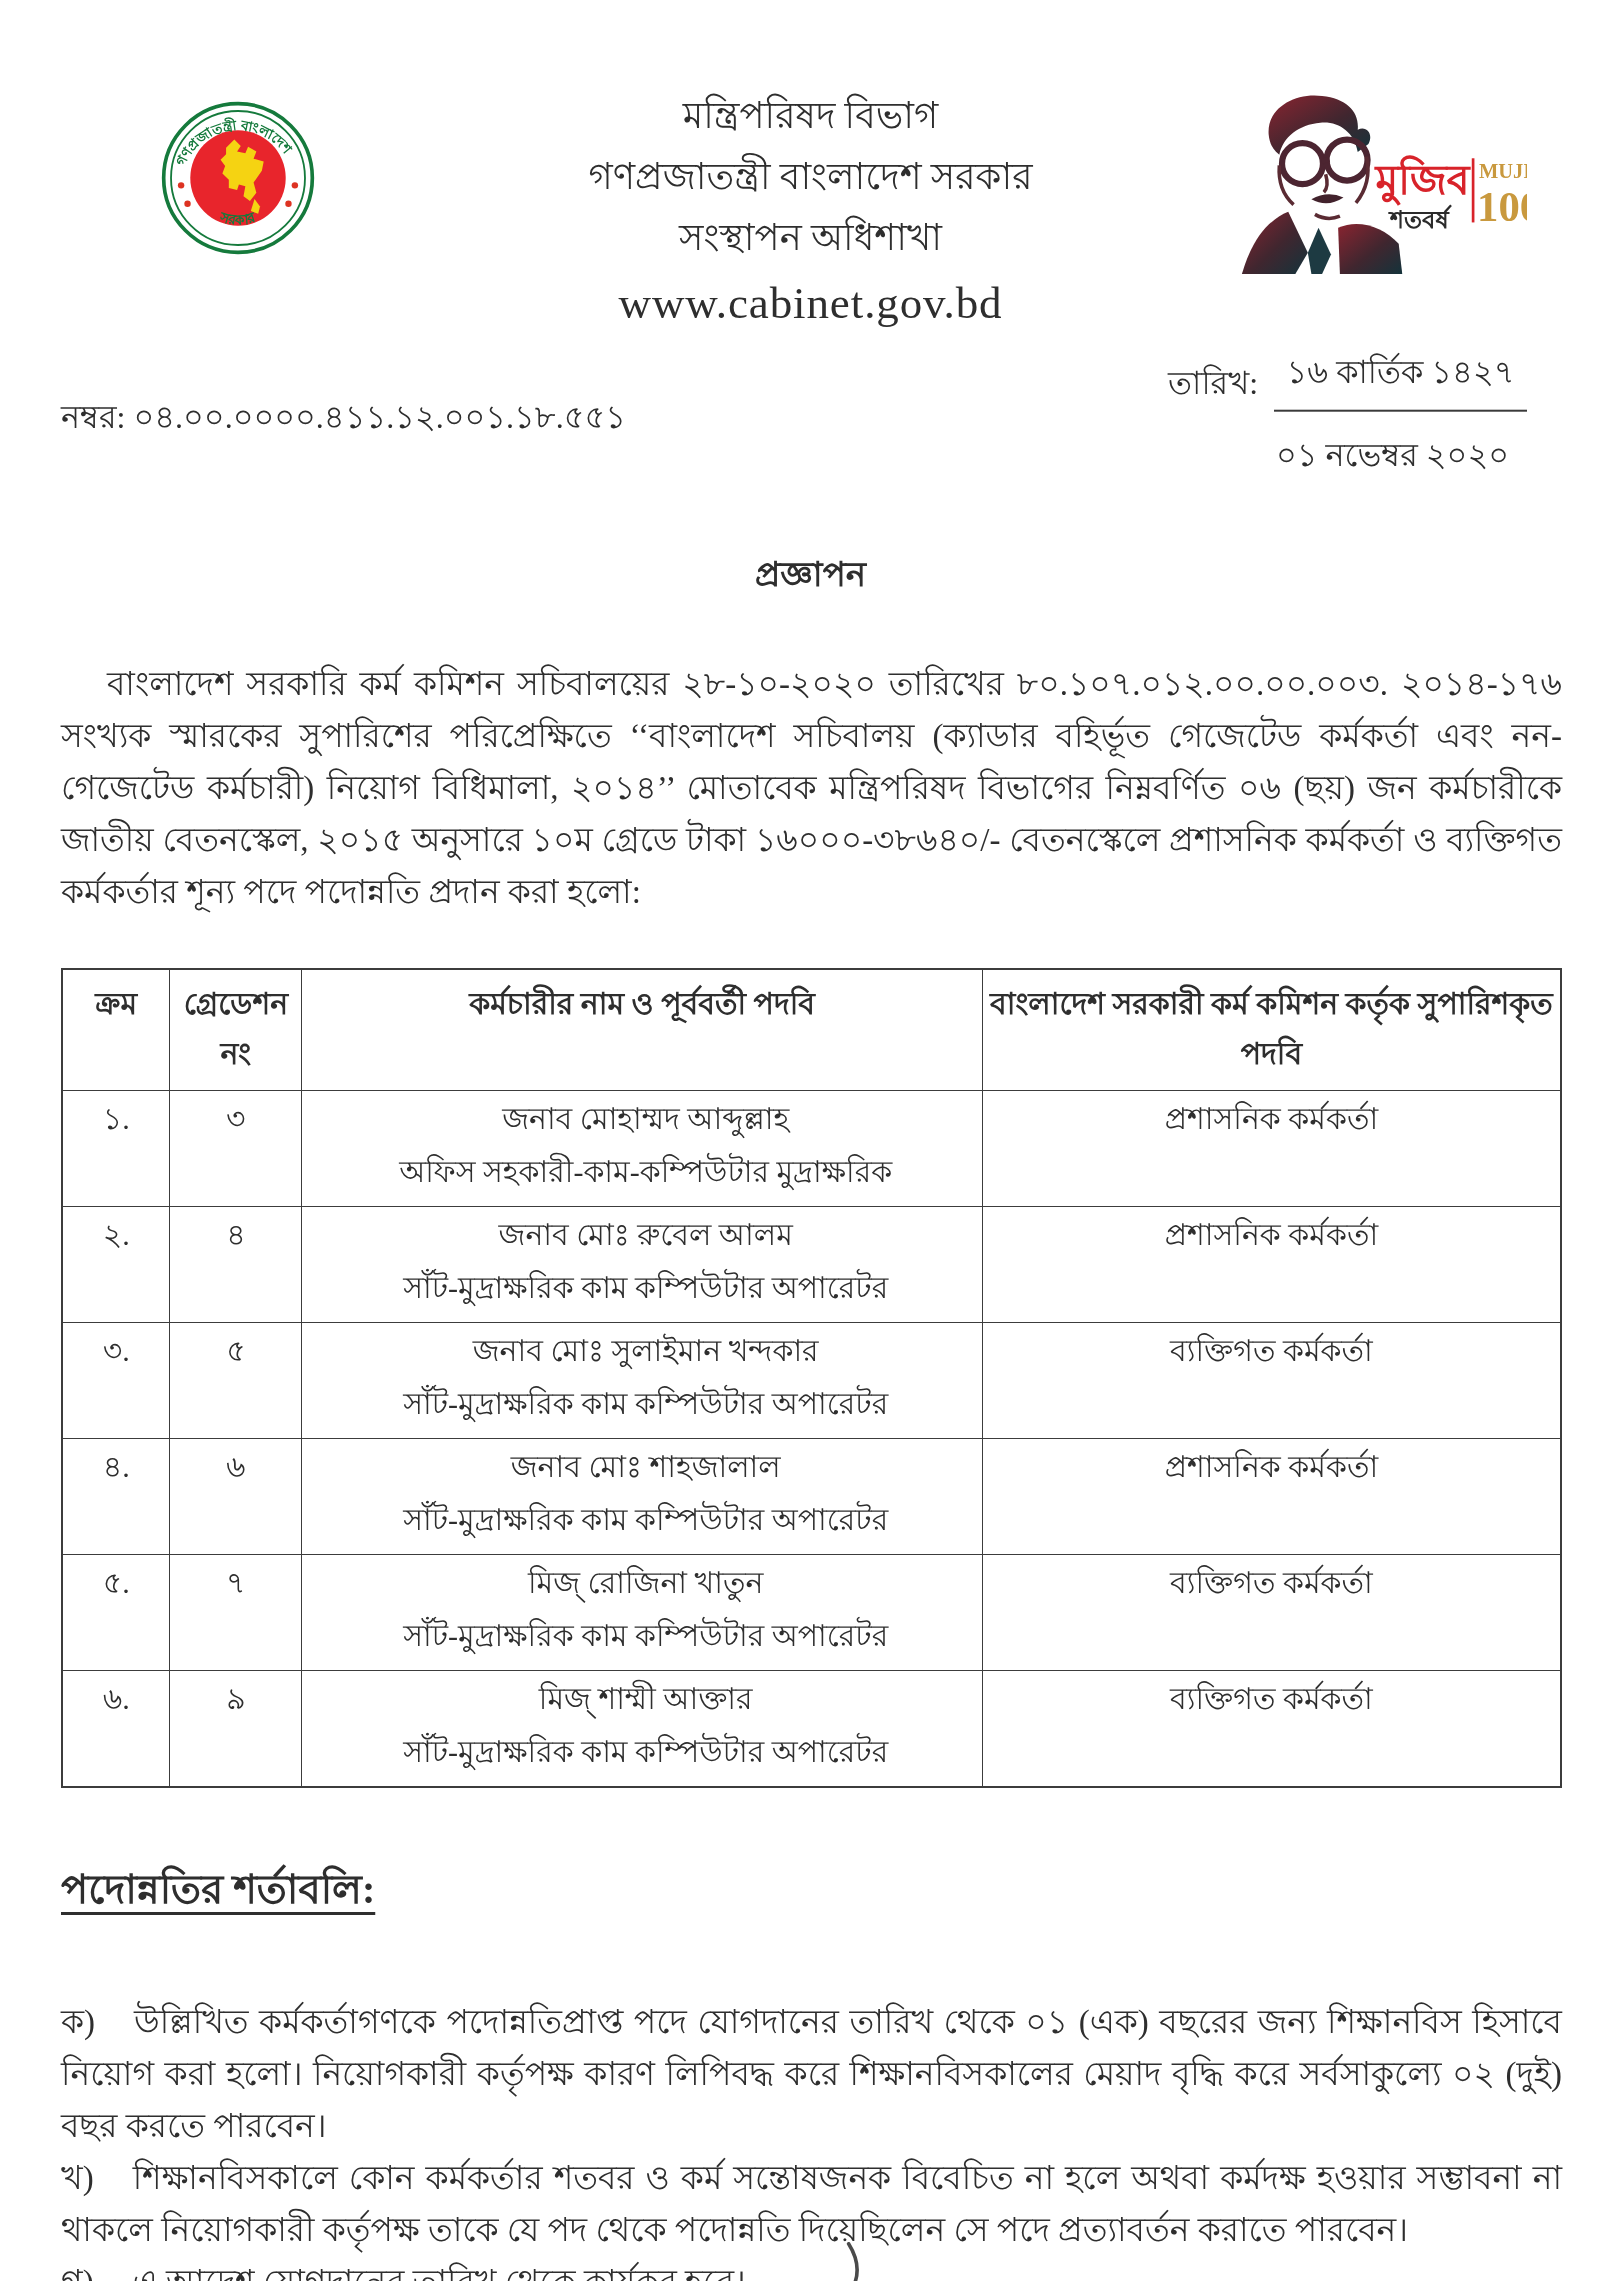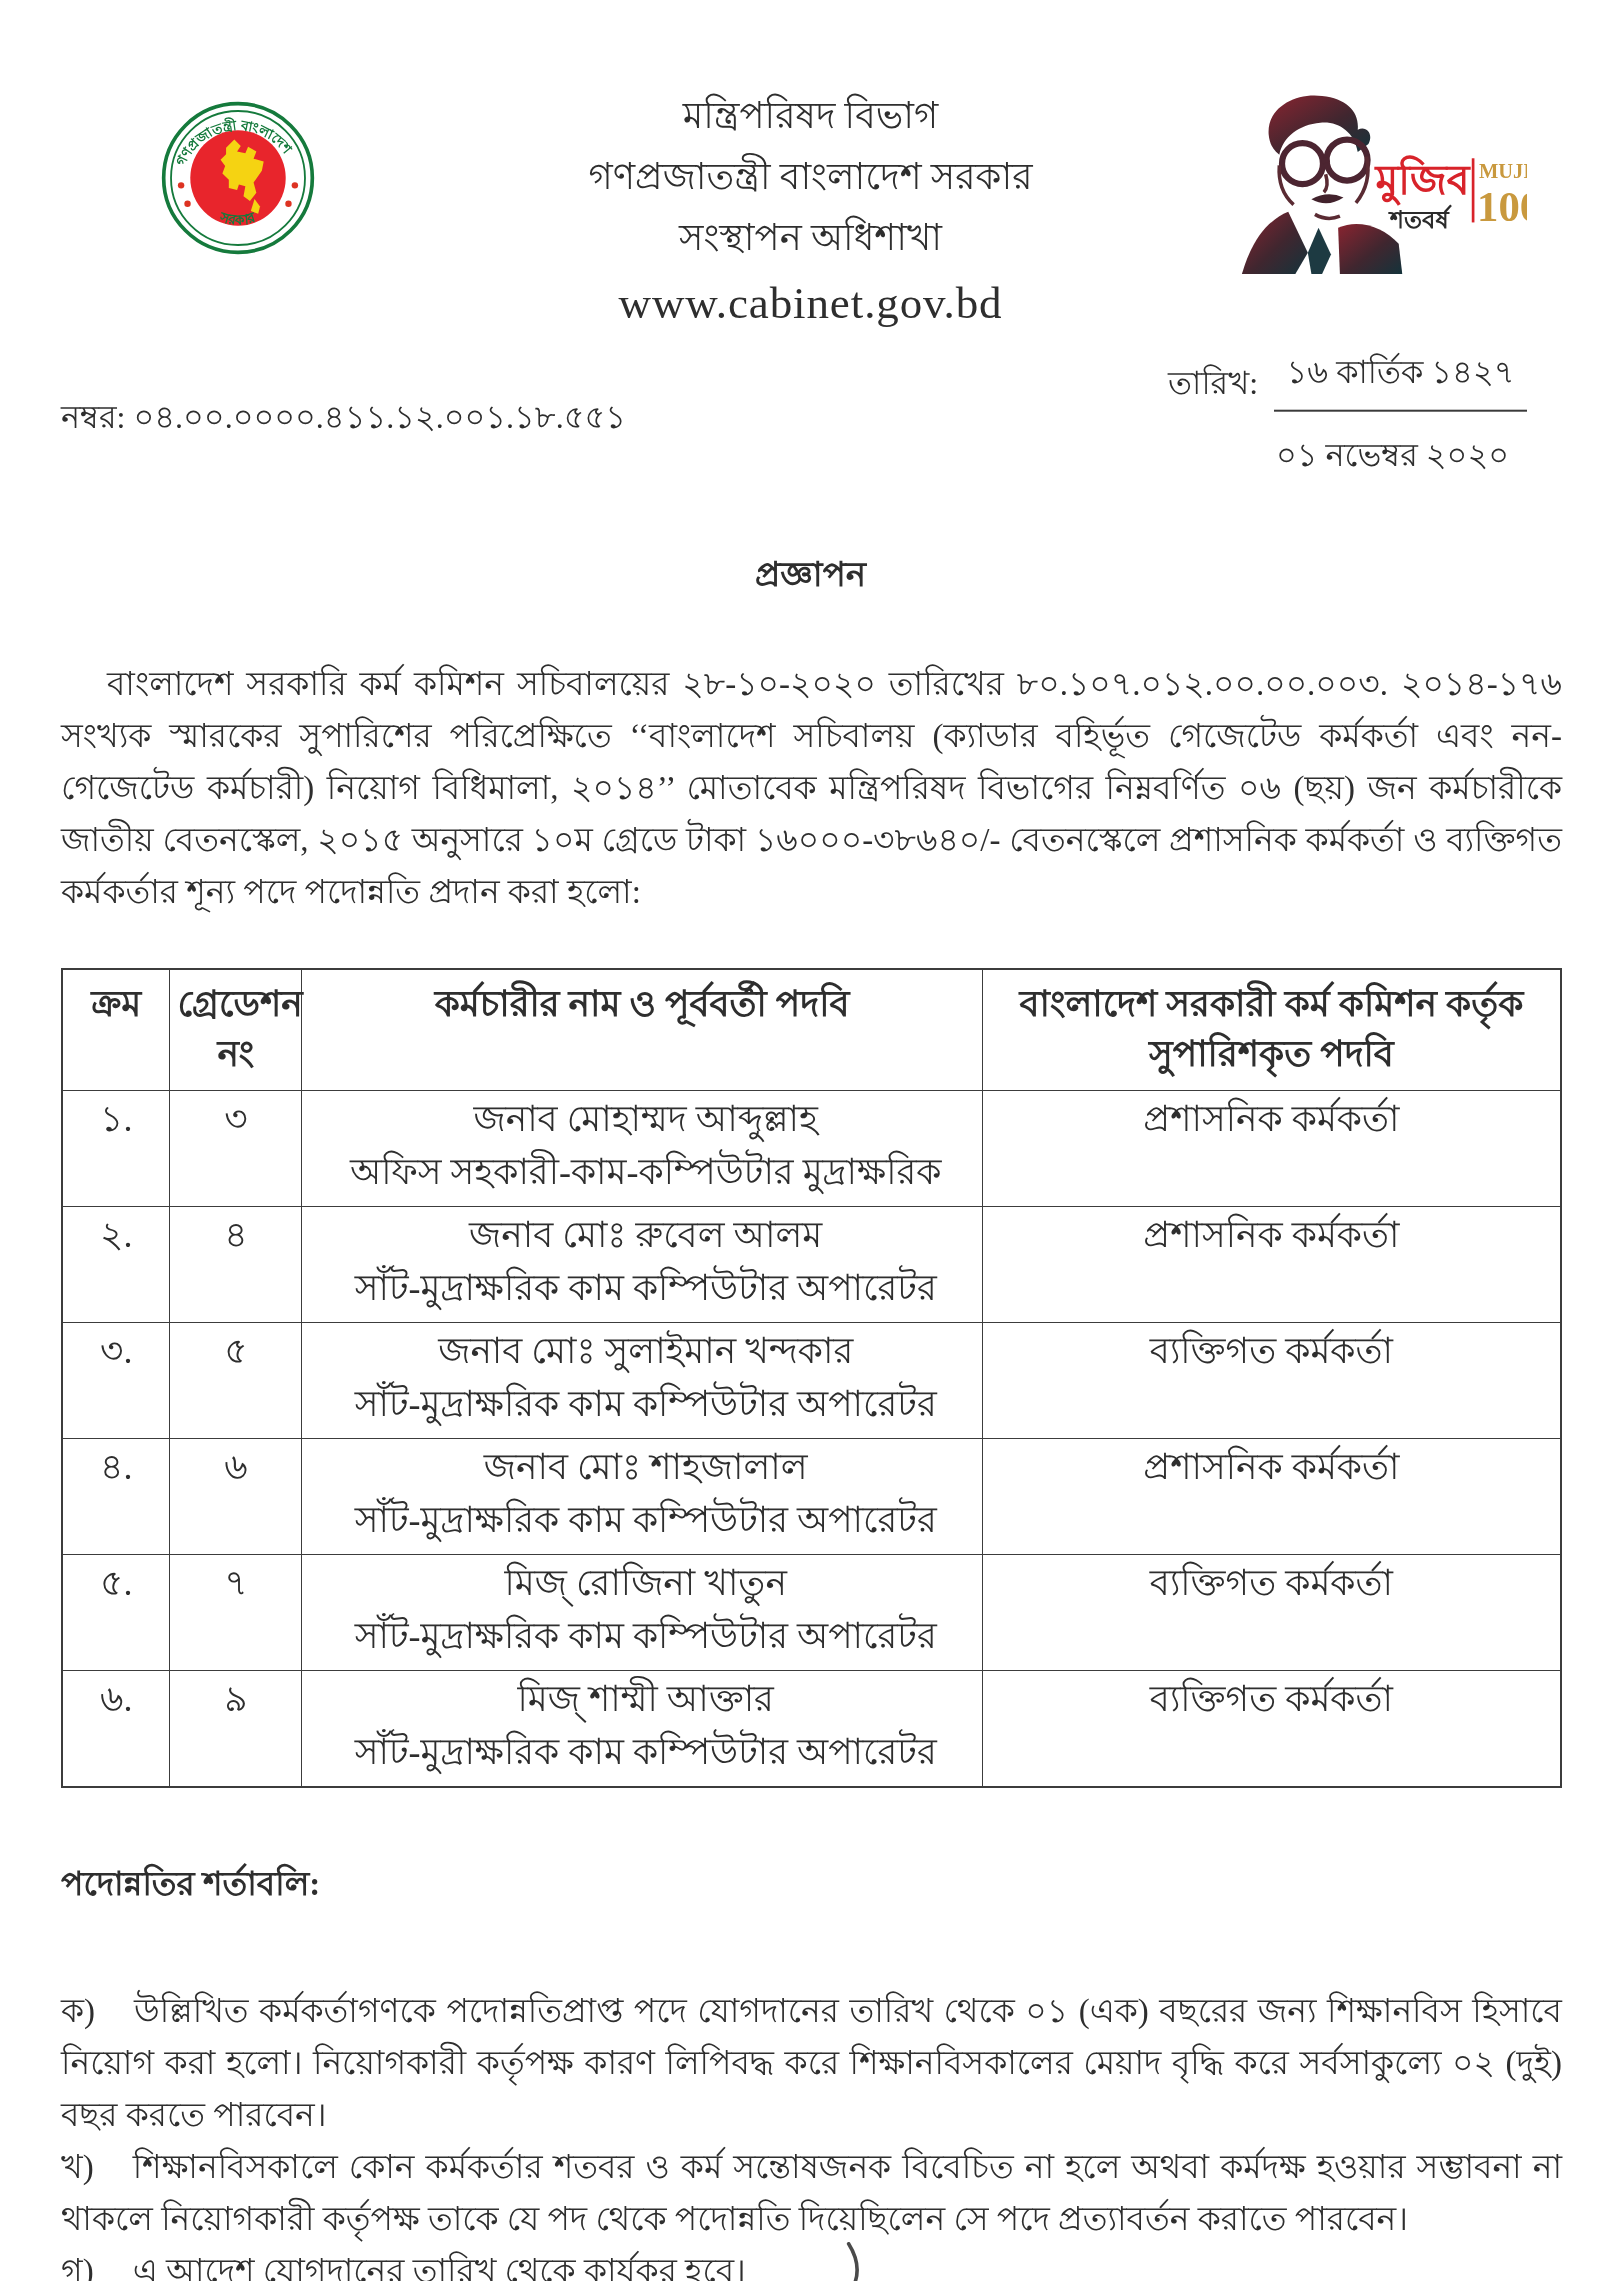"ক্রম" table { font-size: 36px -> 30px }
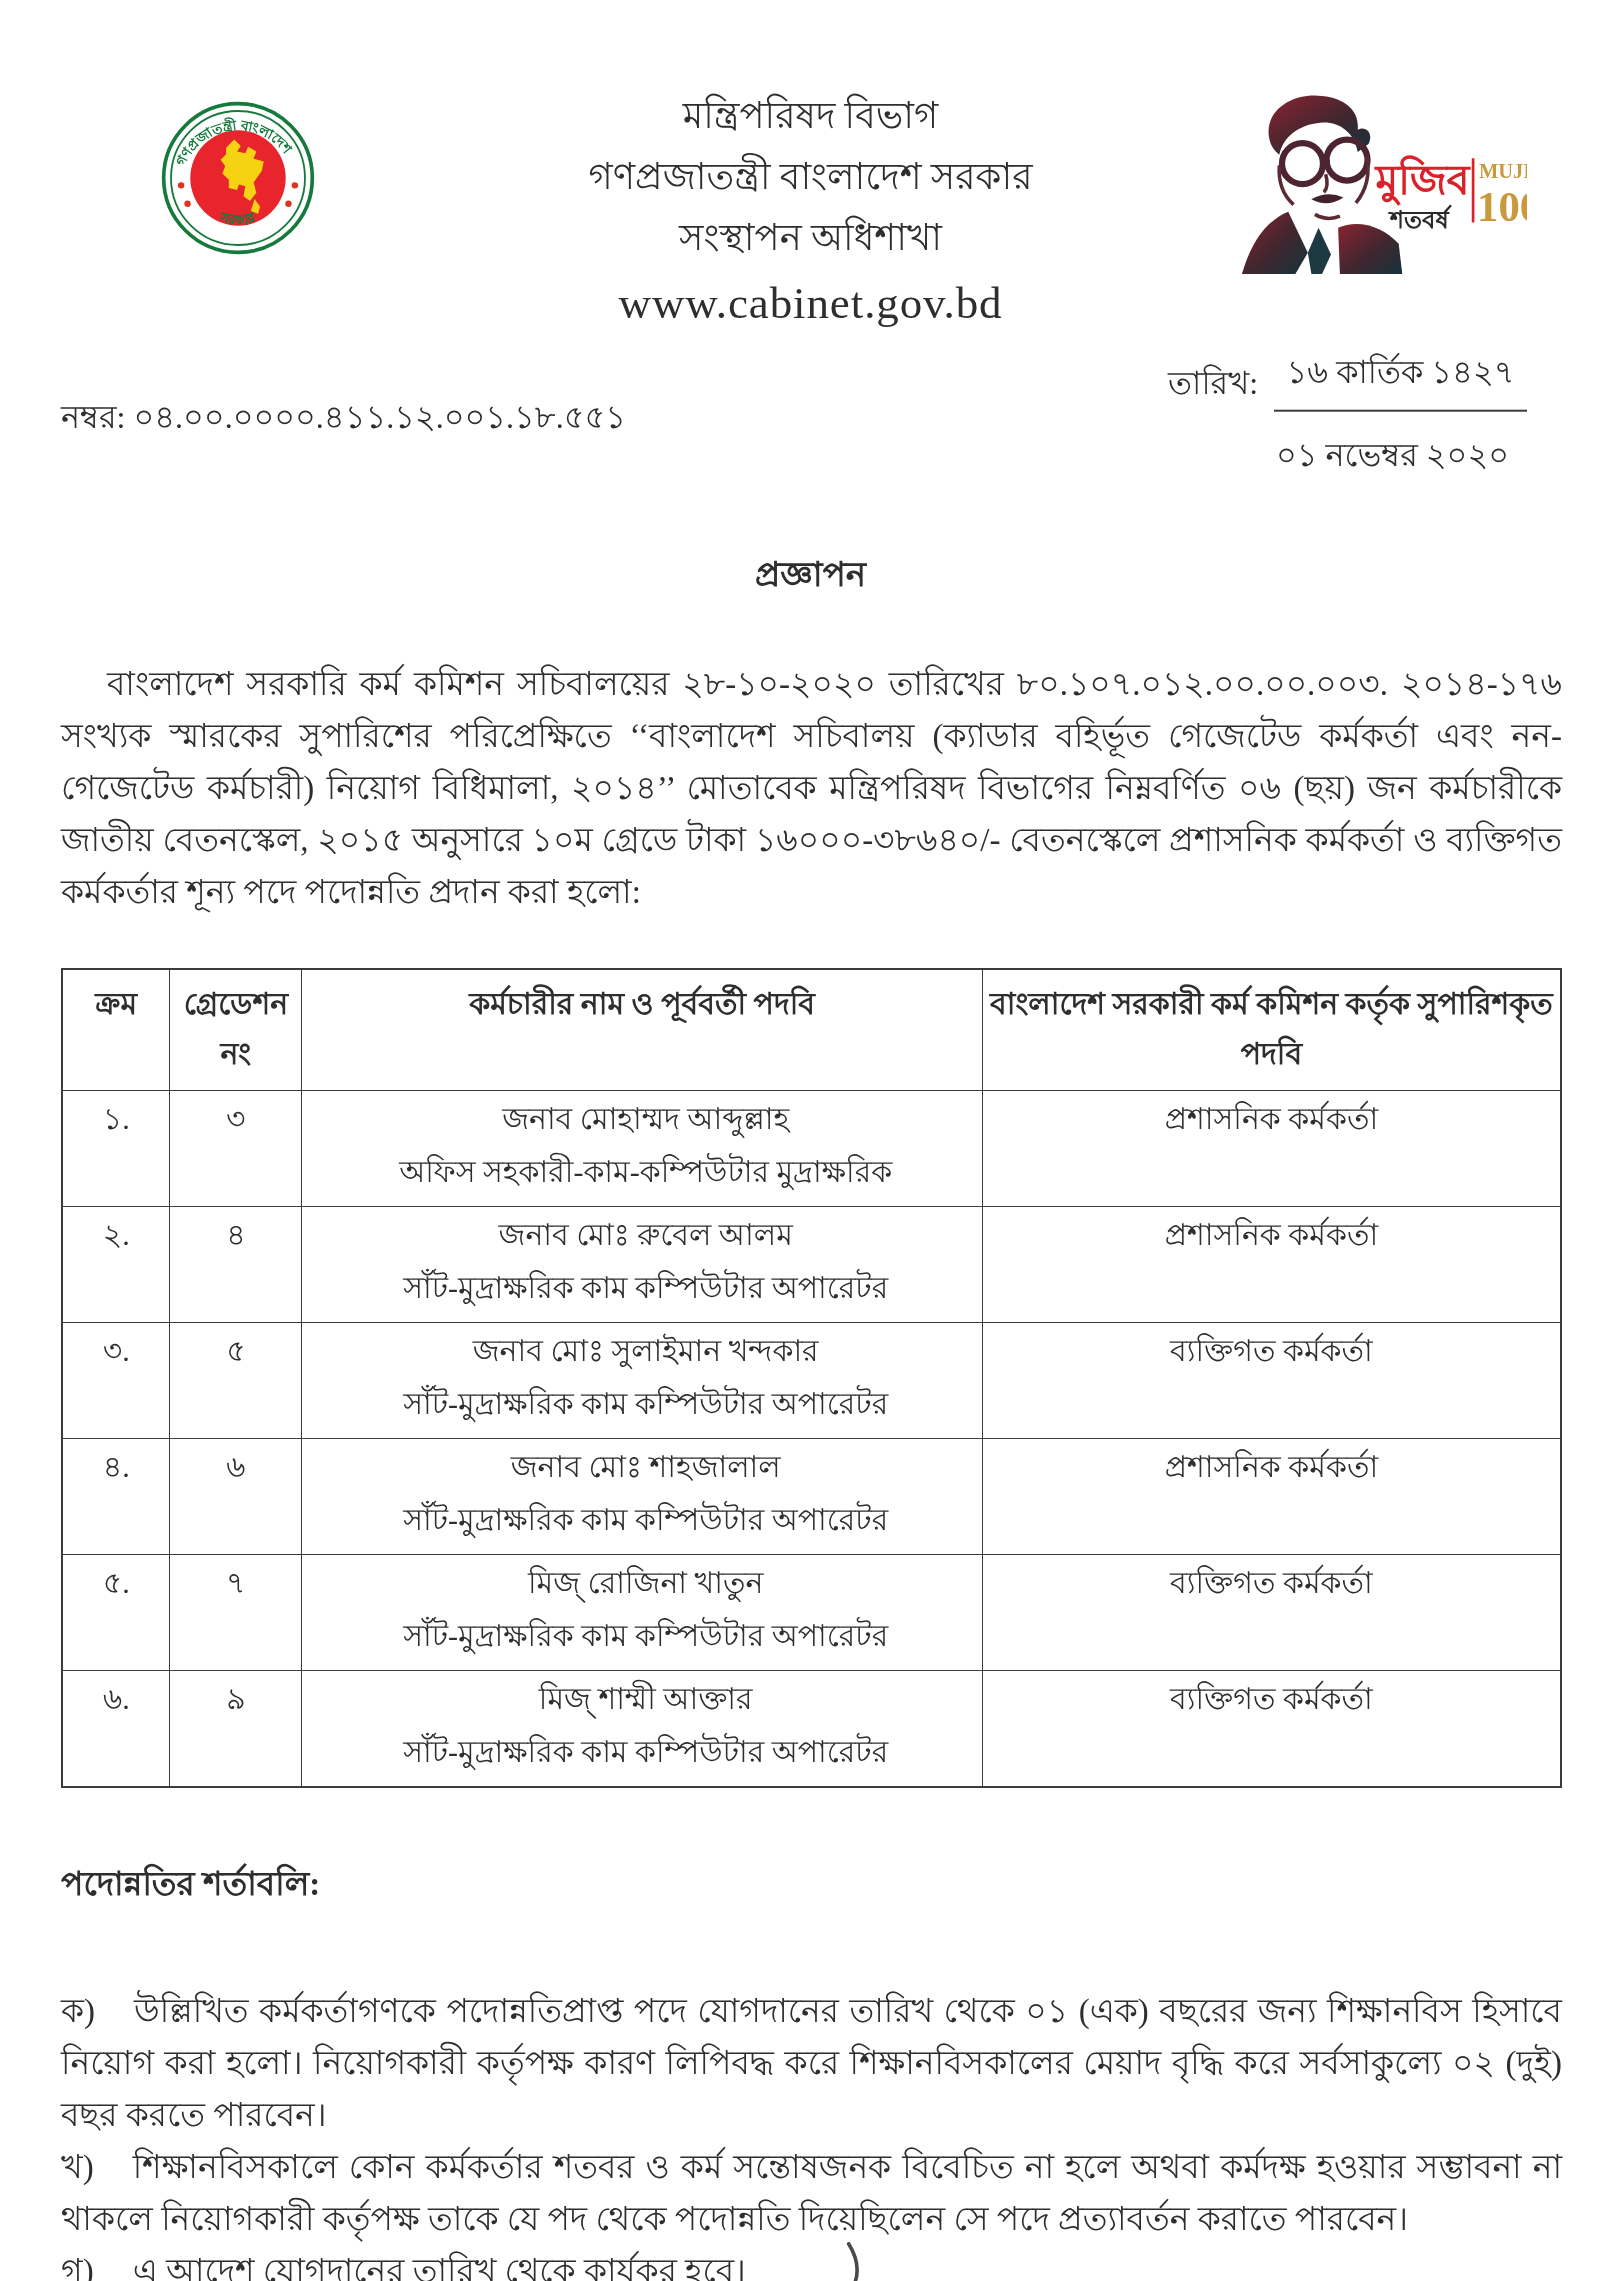"পদোন্নতির শর্তাবলি:" .cond-head { font-size: 33px -> 40px; text-decoration: none -> underline }
